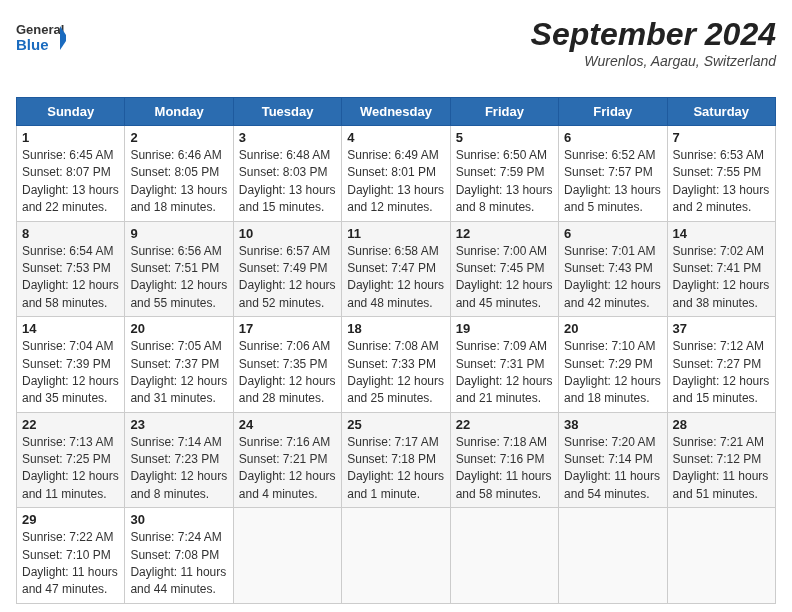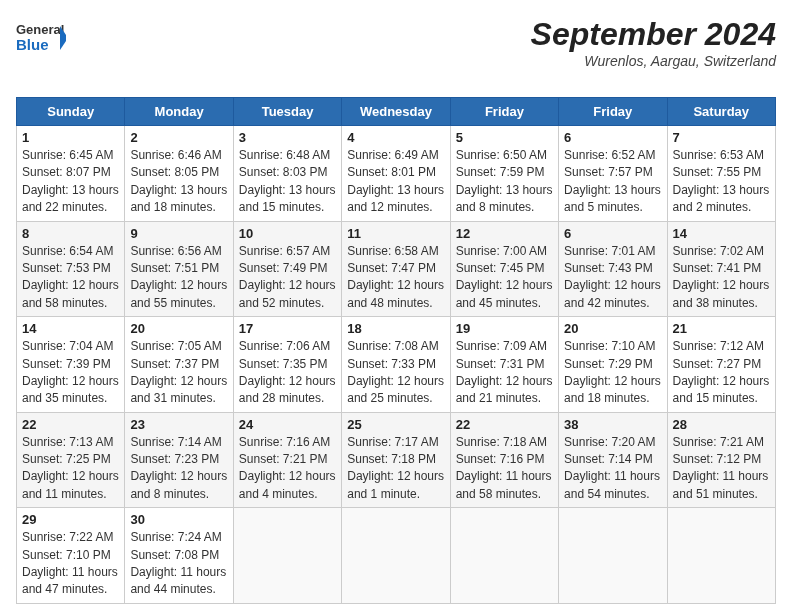"21" span.day-num { text: 21 -> 37 }
